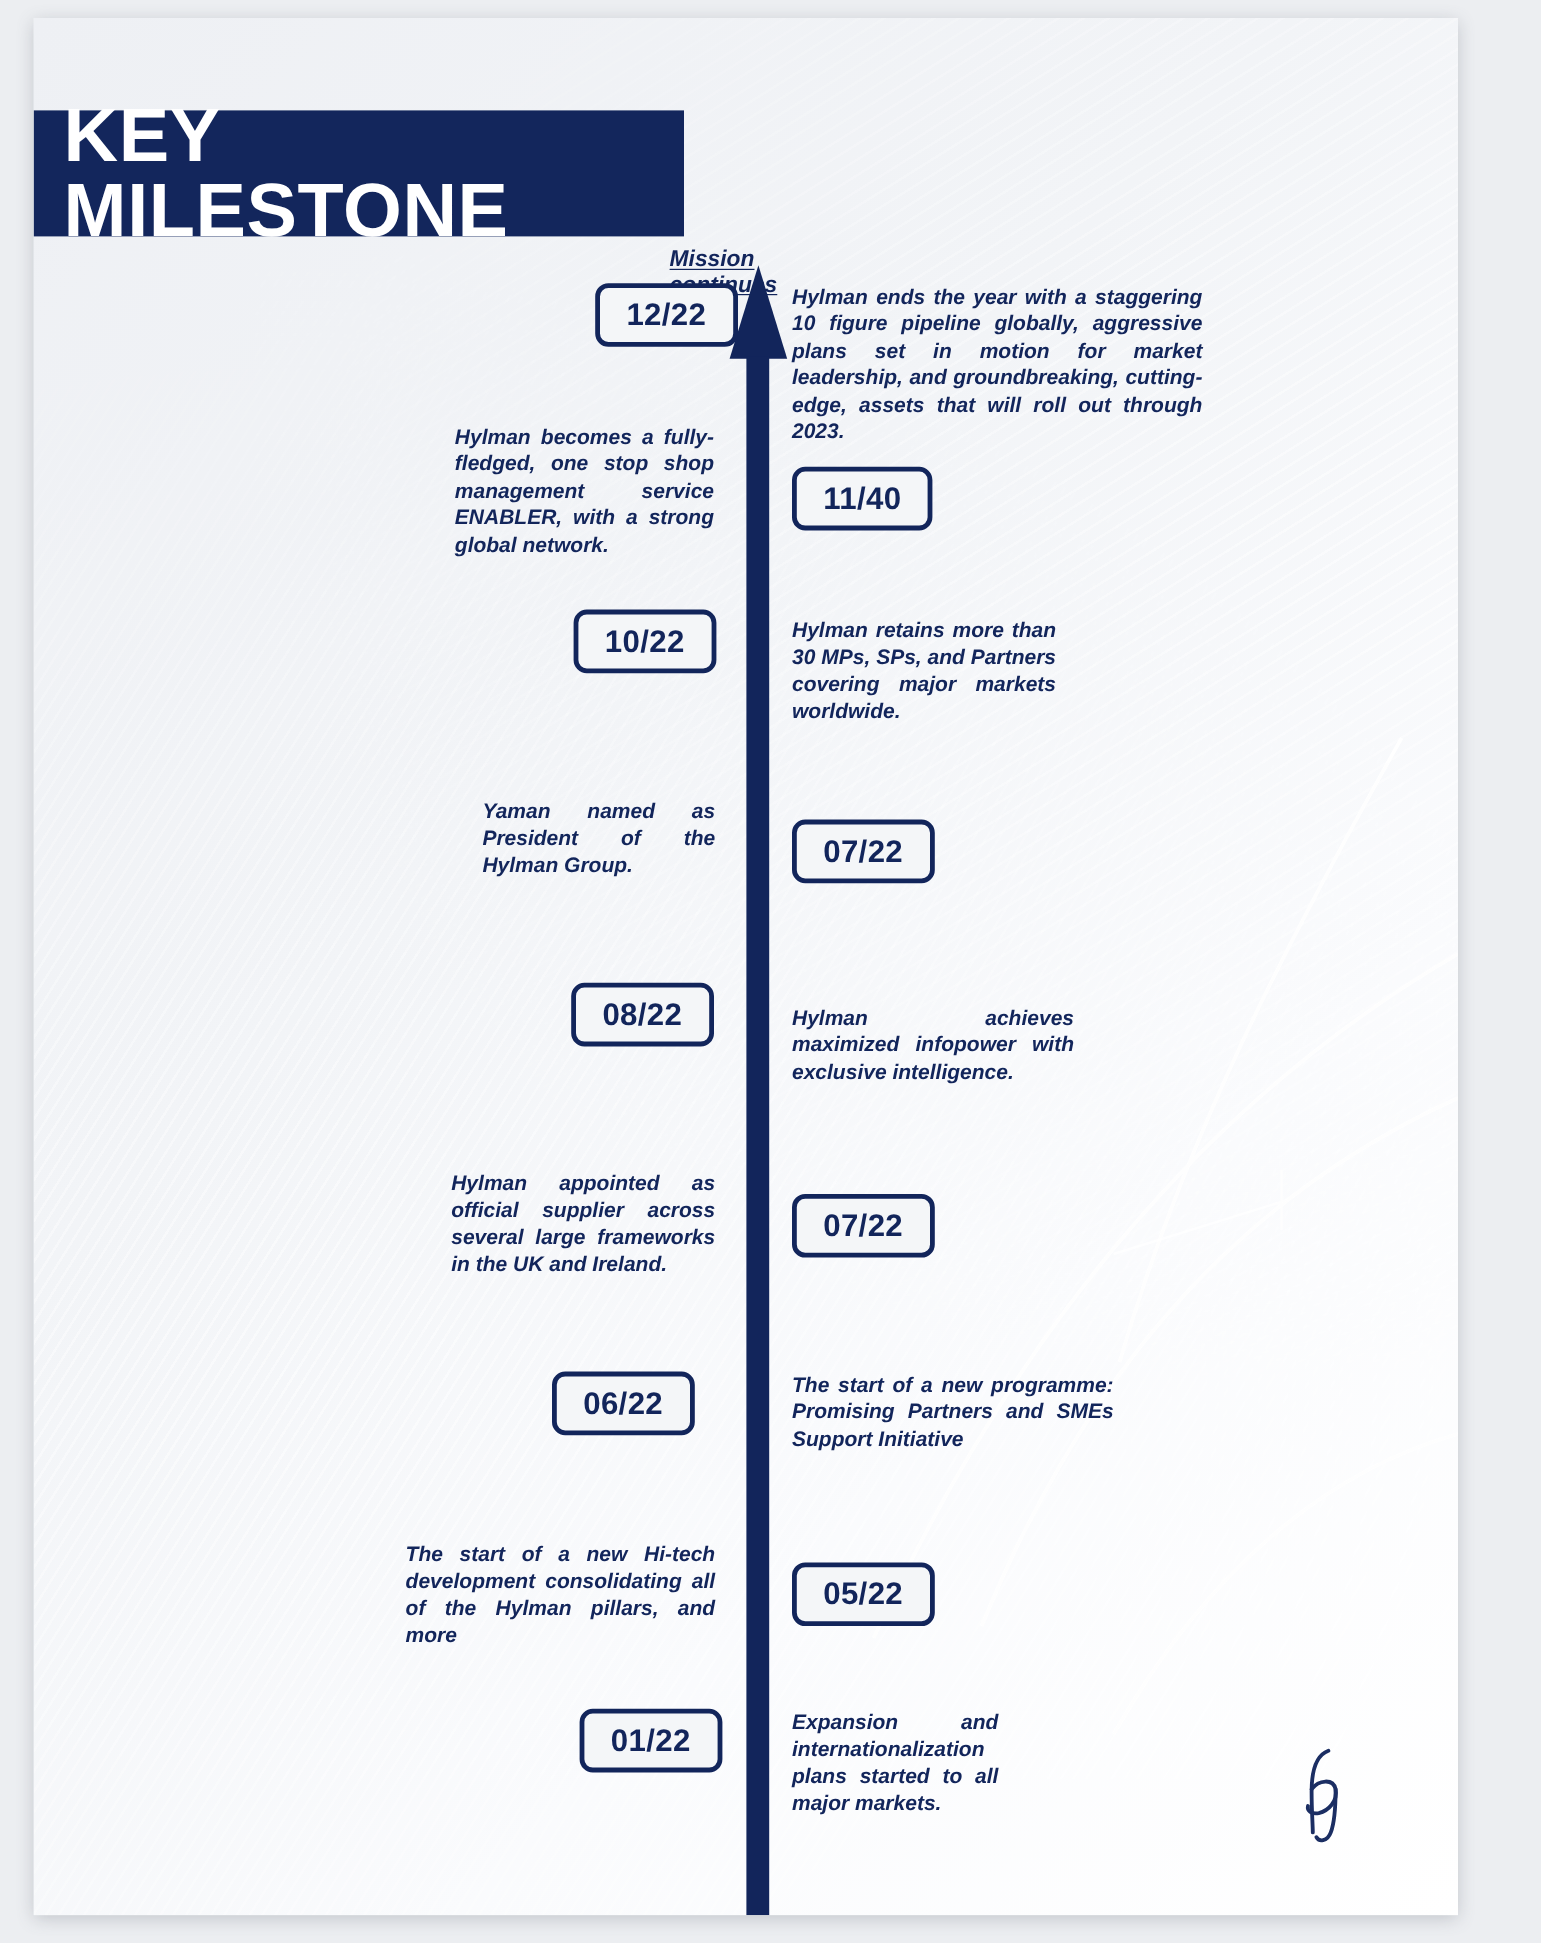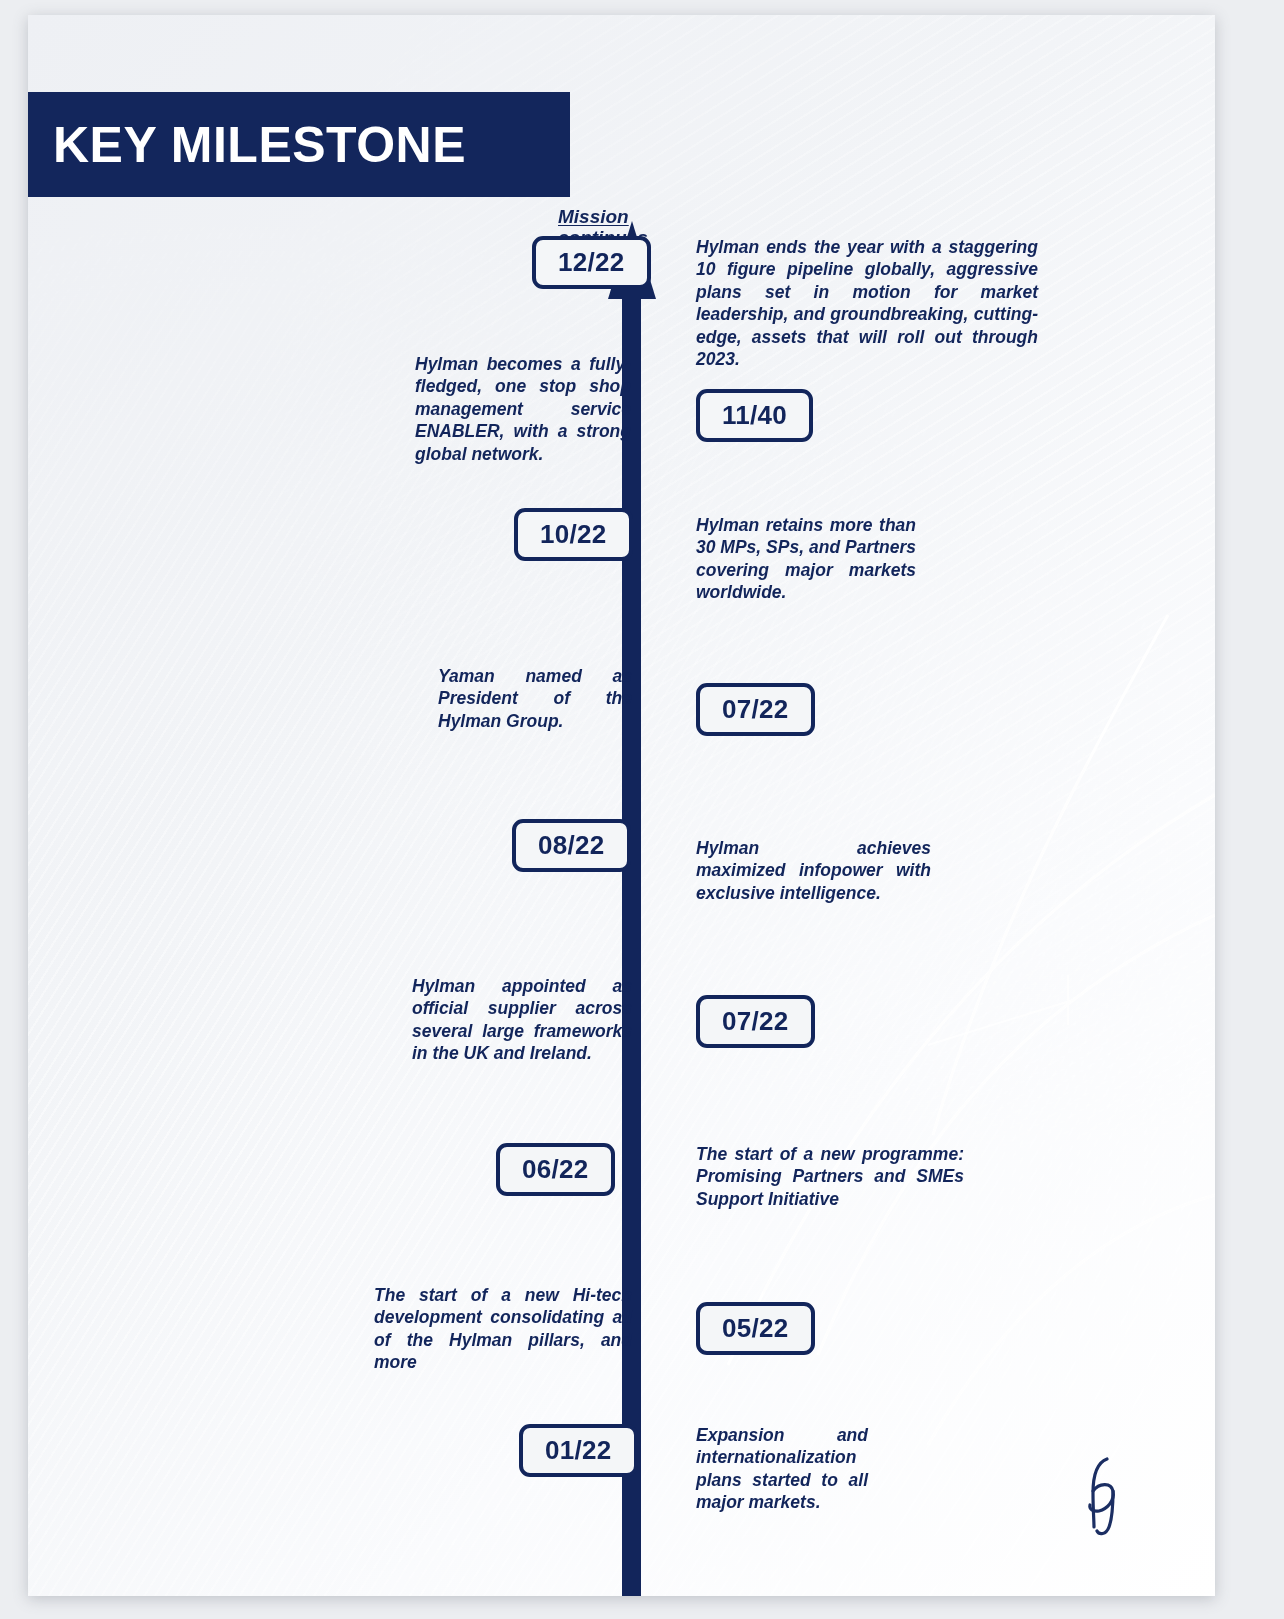"KEY MILESTONE" #title-banner .title-text { font-size: 50px -> 63px }
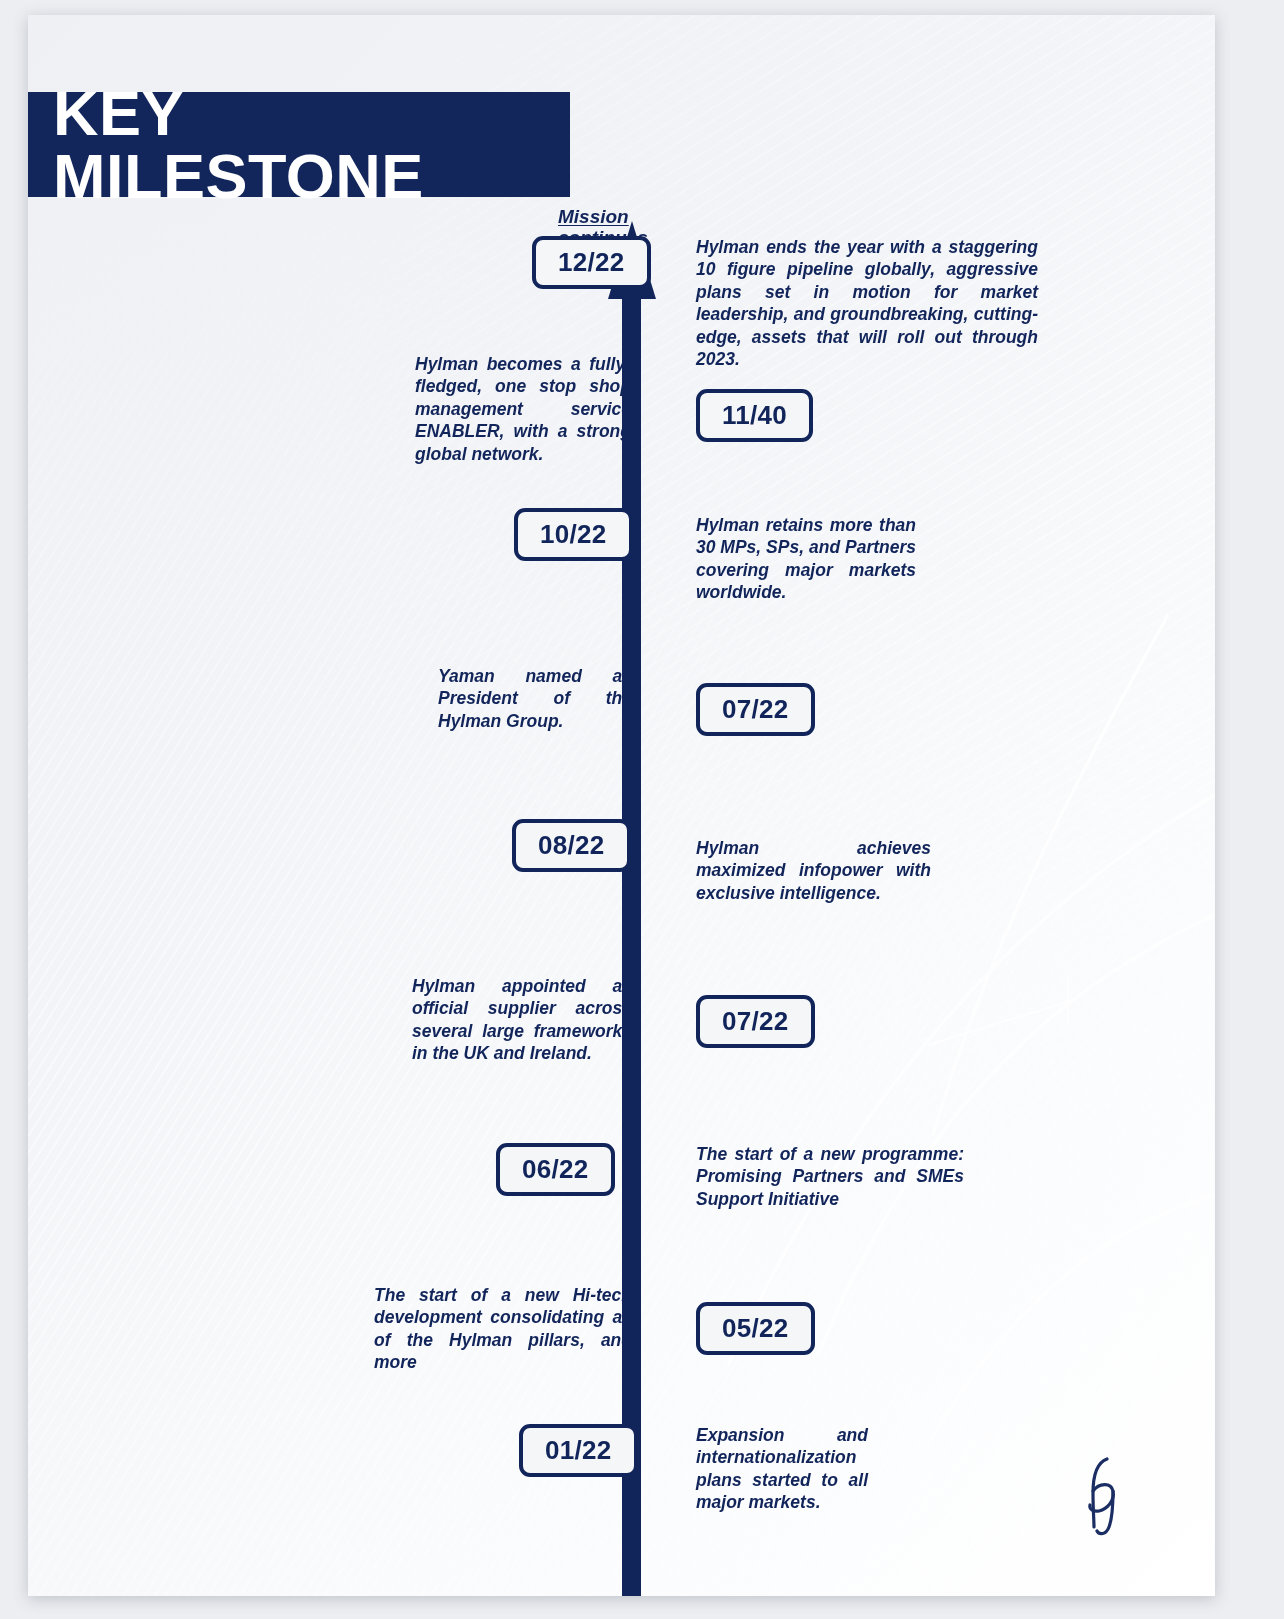"12/22" .side { margin-left: 36px -> none }
